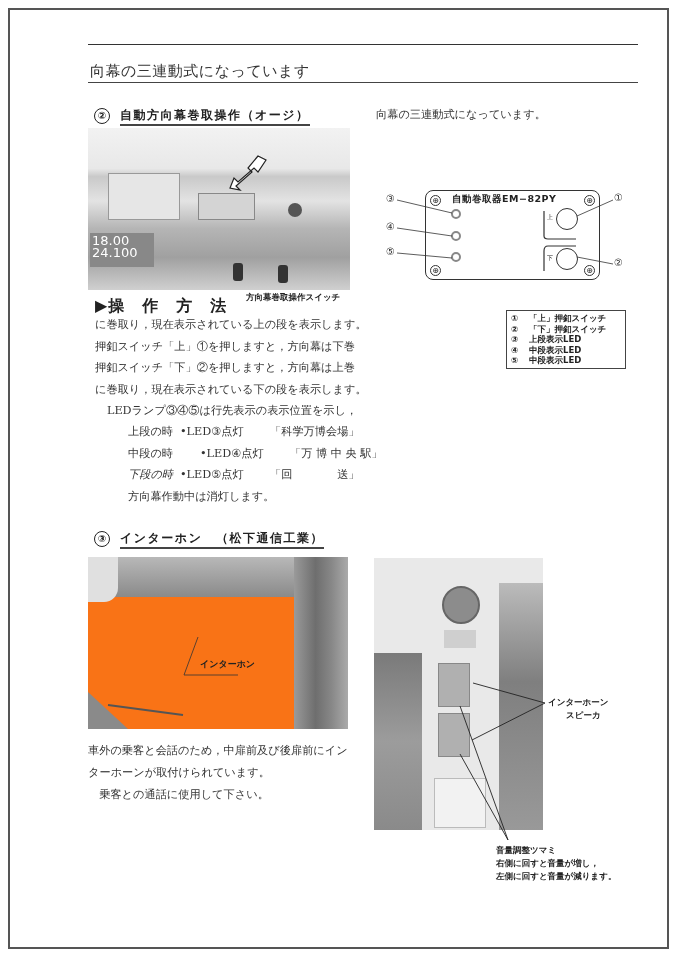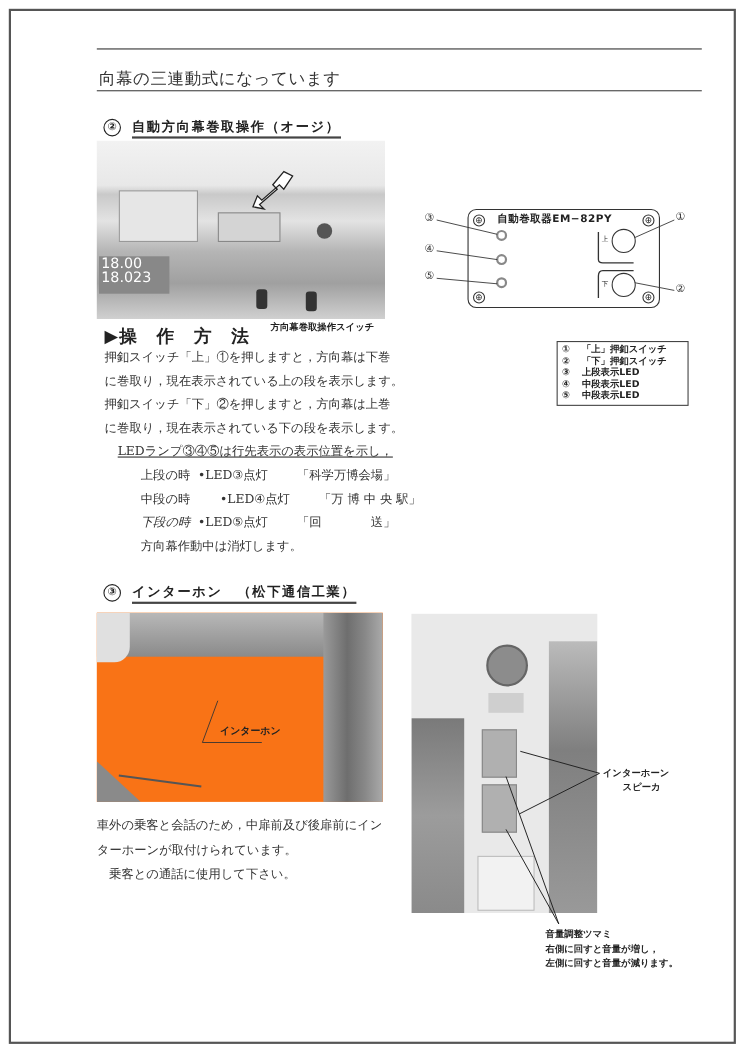"向幕の三連動式になっています。" div { html: none -> <div>向幕の三連動式になっています。</div> }
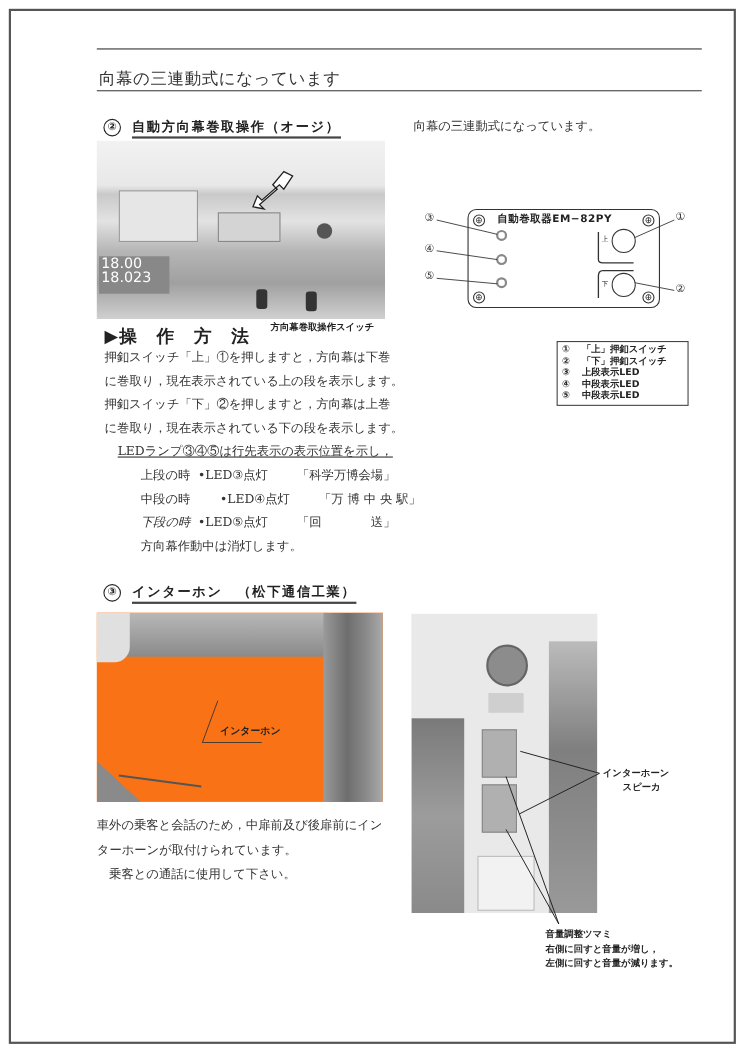"18.023" div { text: 18.023 -> 24.100 }
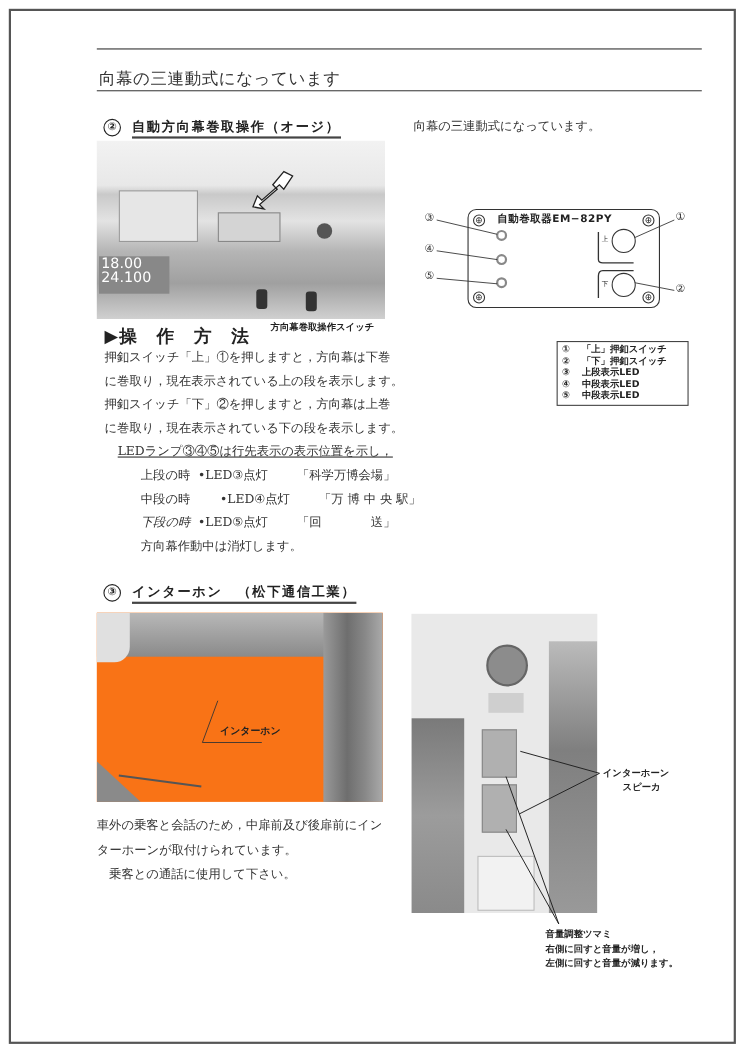"押釦スイッチ「上」①を押しますと，方向幕は下巻" div { order: before "に巻取り，現在表示されている上の段を表示します。" -> after "に巻取り，現在表示されている上の段を表示します。" }
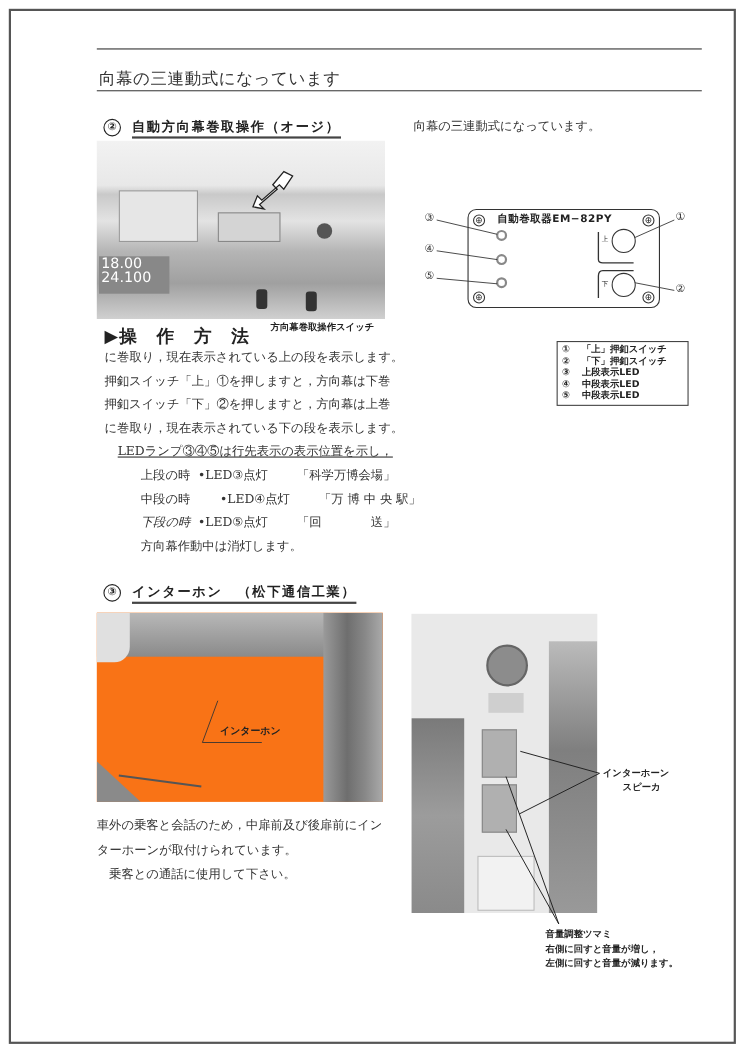"LEDランプ③④⑤は行先表示の表示位置を示し，" div.abs { text-decoration: underline -> none }
